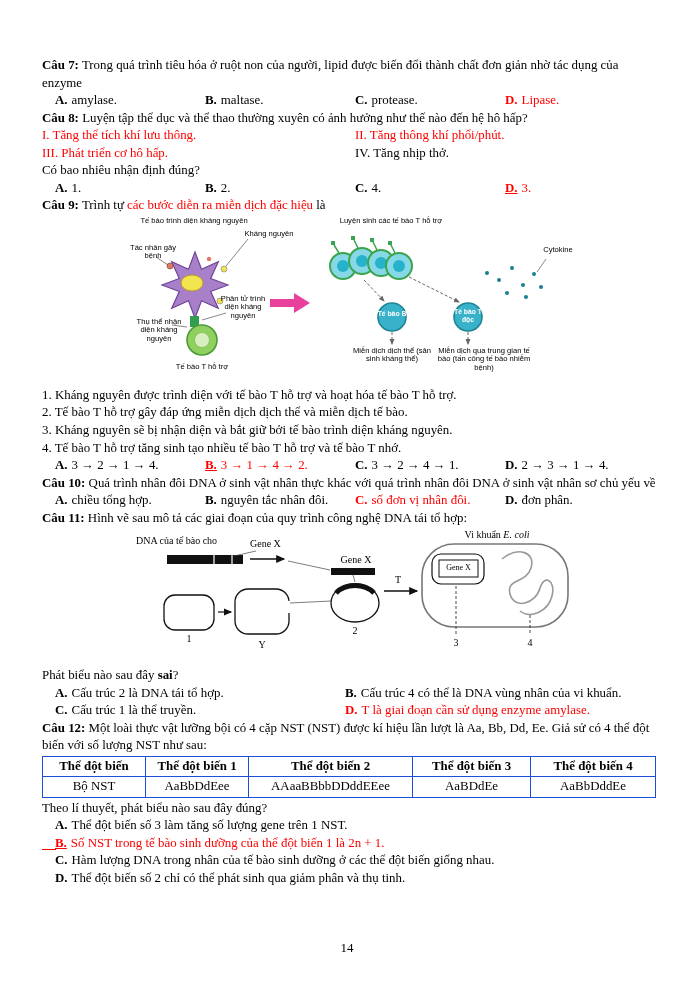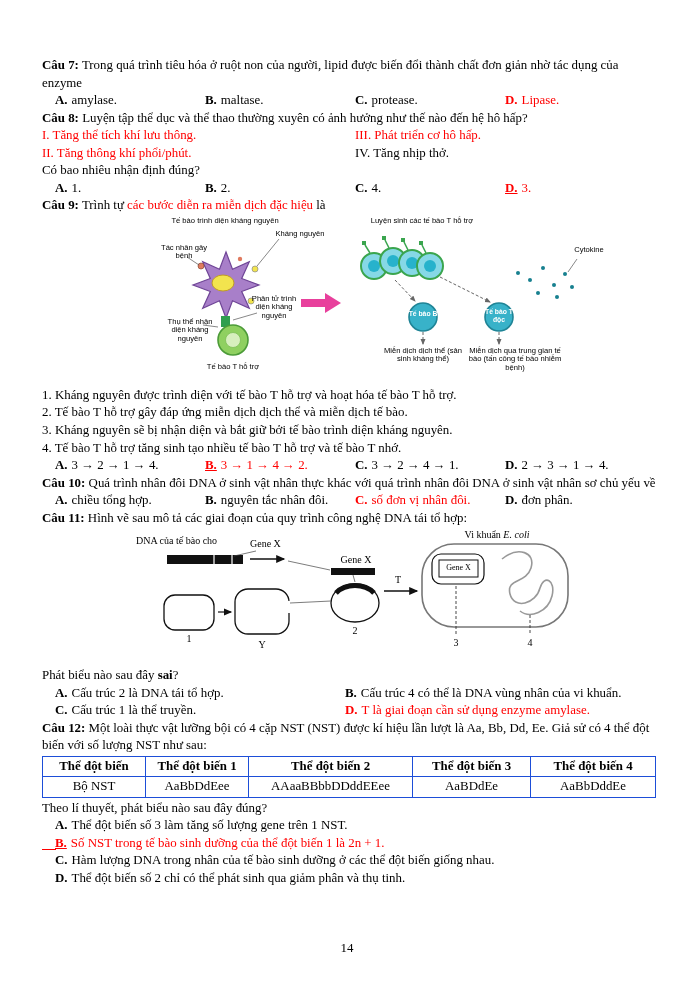"III. Phát triển cơ hô" span.red { order: before "II. Tăng thông khí phổi/phút." -> after "II. Tăng thông khí phổi/phút." }
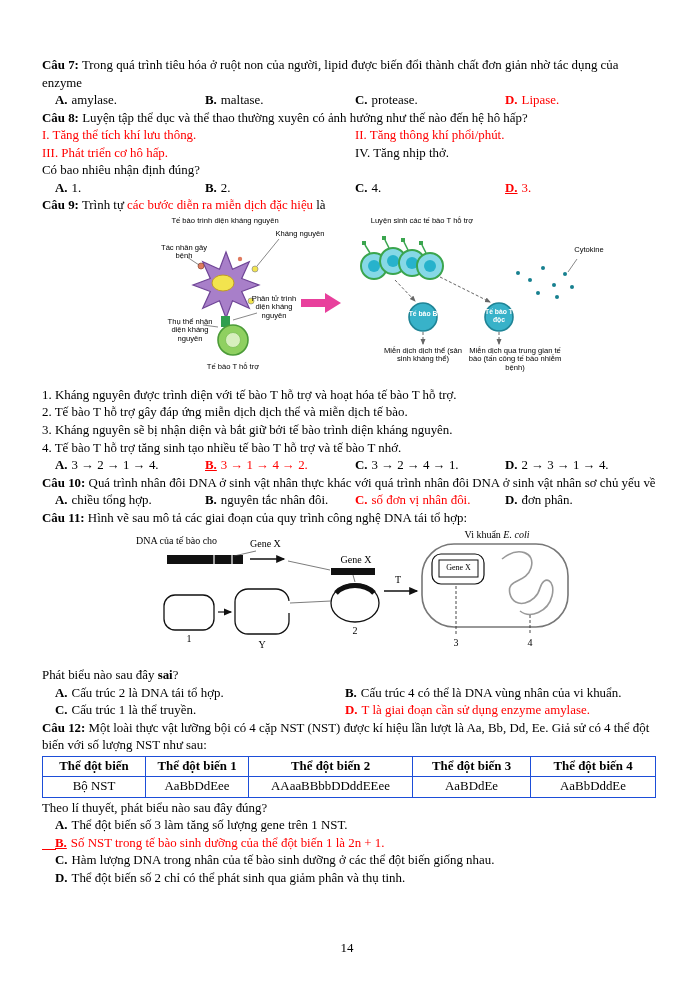"Tế bào trình diện kháng" .dg-immune { margin: 2px 0 2px 119px -> 2px 0 2px 88px }
